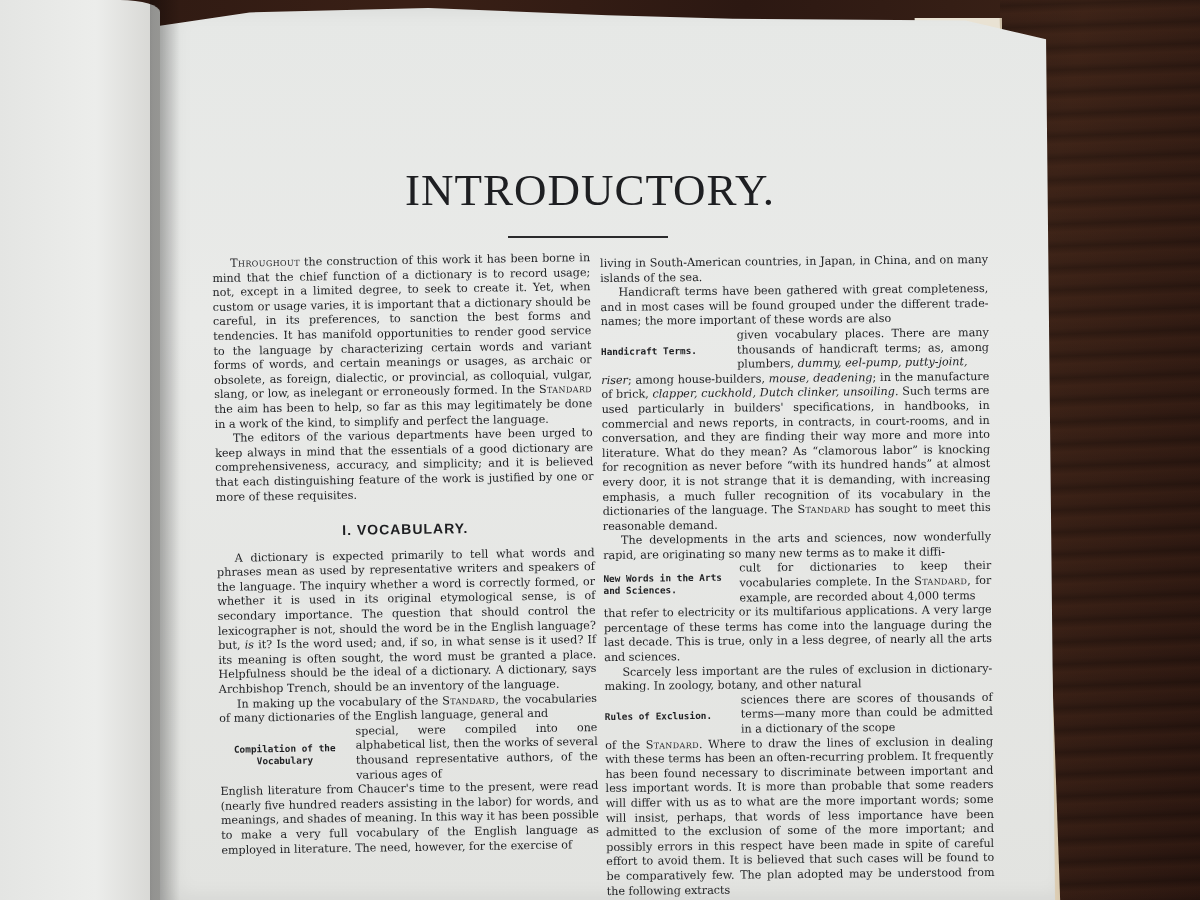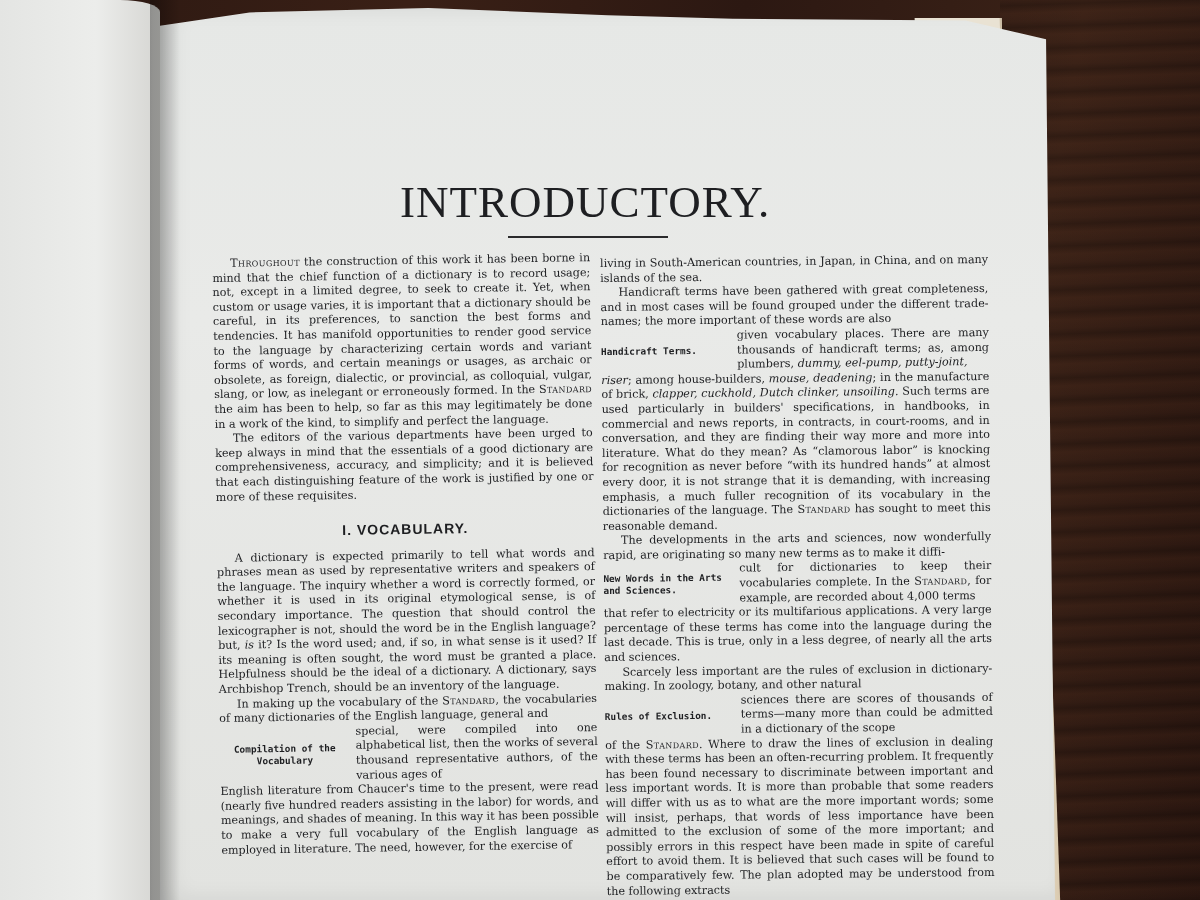"INTRODUCTORY." .title { text-align: none -> center; top: 176px -> 164px }
